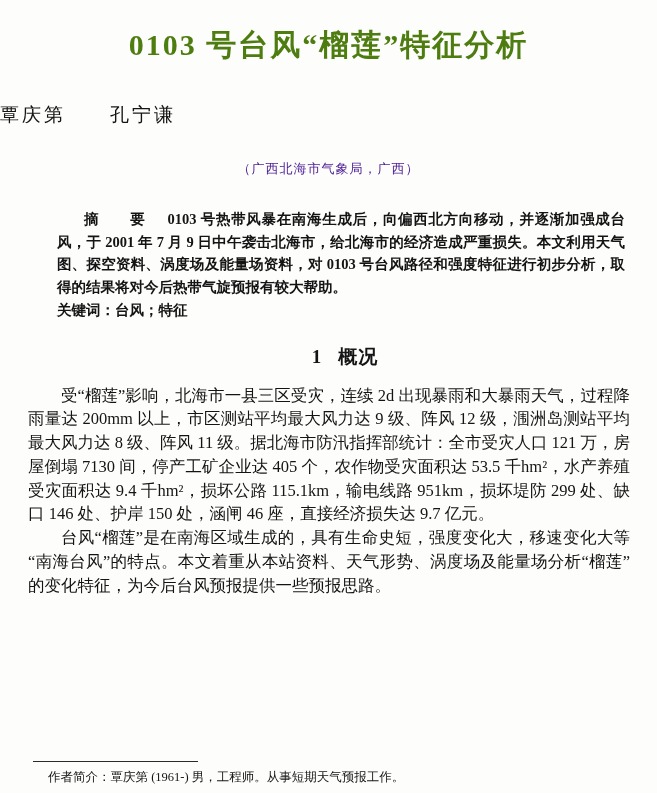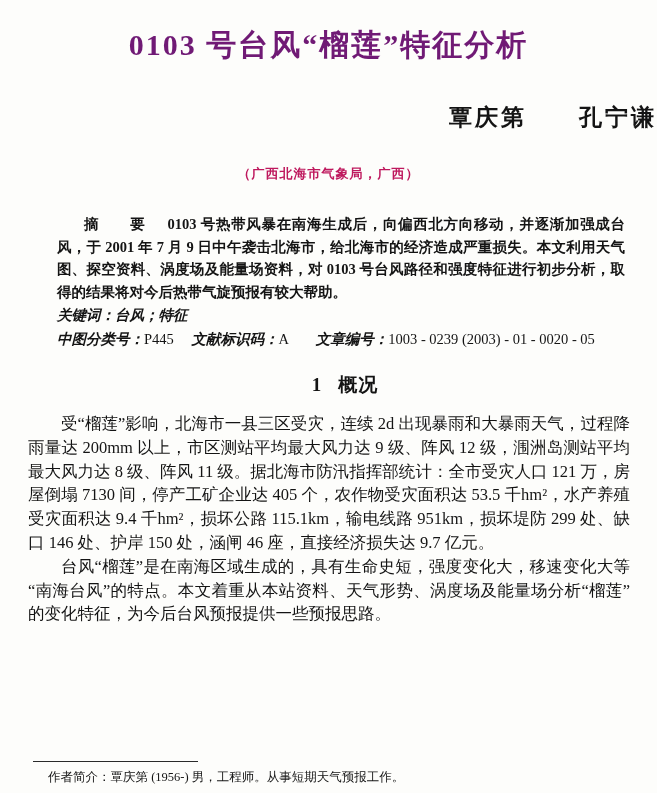"0103 号台风“榴莲”特征分析" .title { color: #701a75 -> #4d7c0f }
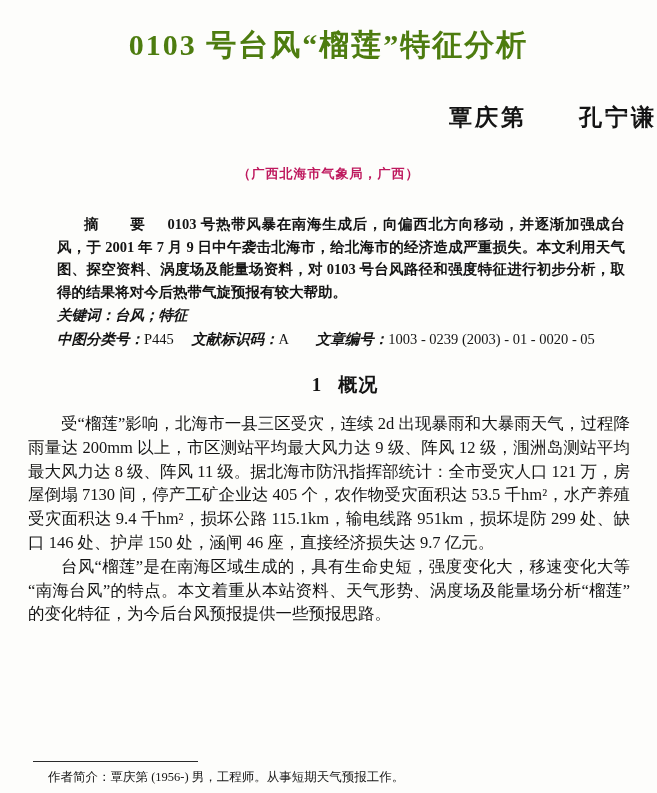"覃庆第 孔宁谦" .authors { font-size: 23px -> 19px; font-weight: 700 -> 400; text-align: right -> left }
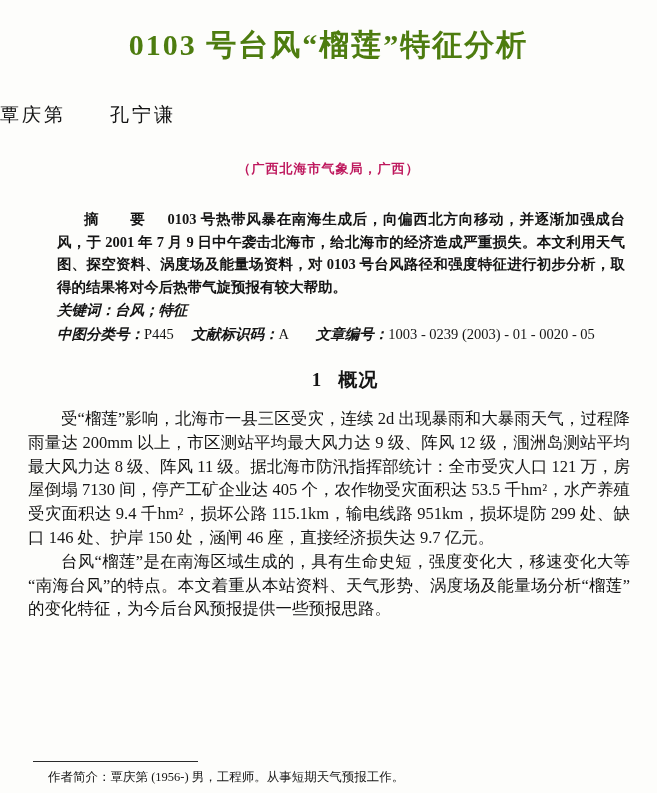"（广西北海市气象局，广西）" .affiliation { color: #be185d -> #4c1d95; font-weight: bold -> none }
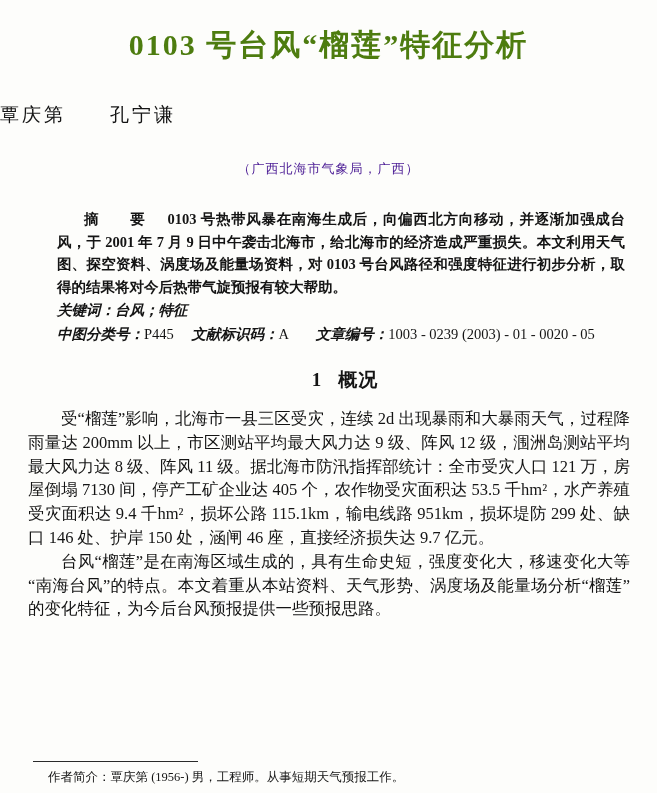"关键词：" .label-bold { font-style: italic -> none }
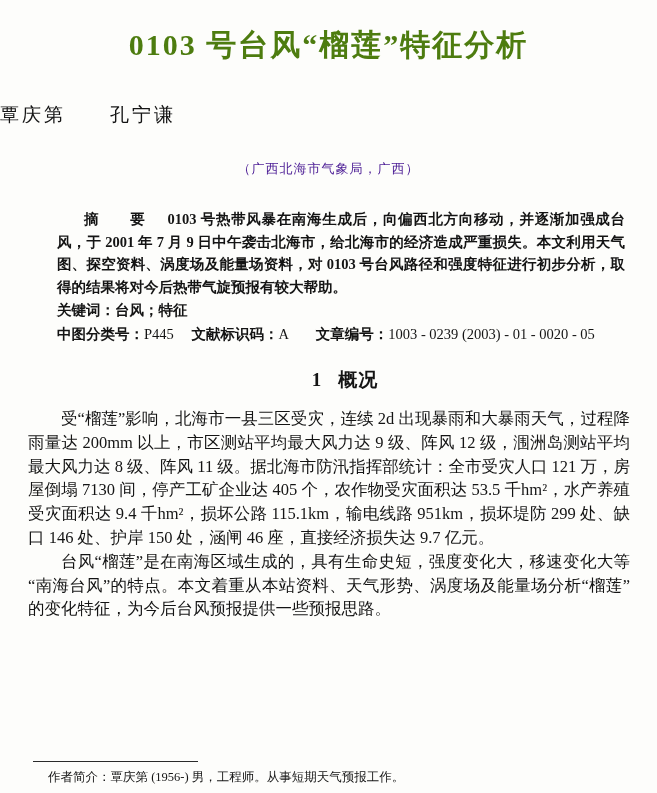"中图分类号：P445 文献标识码：A 文章编号：1003 - 0239" p.meta-line { html: <p> <span>中图分类号：</span><span>P445</span> <span>文献标识码：</span><span>A</span> <span>文章编号：</span><span>1003 - 0239 (2003) - 01 - 0020 - 05</span> </p> -> none }
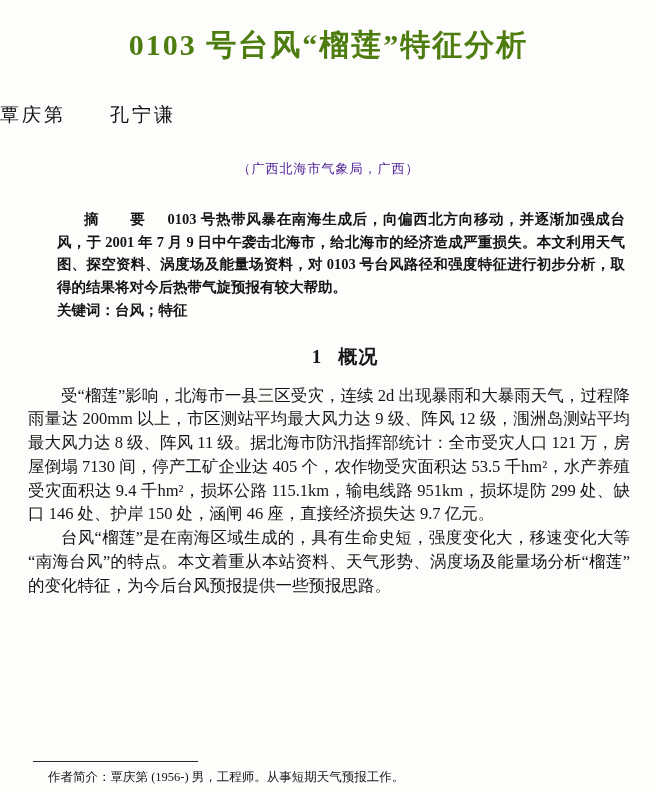"作者简介：覃庆第 (1956-) 男，工程师。从事短期天气预报工作。" p.fn-line { text: 1956- -> 1961- }
